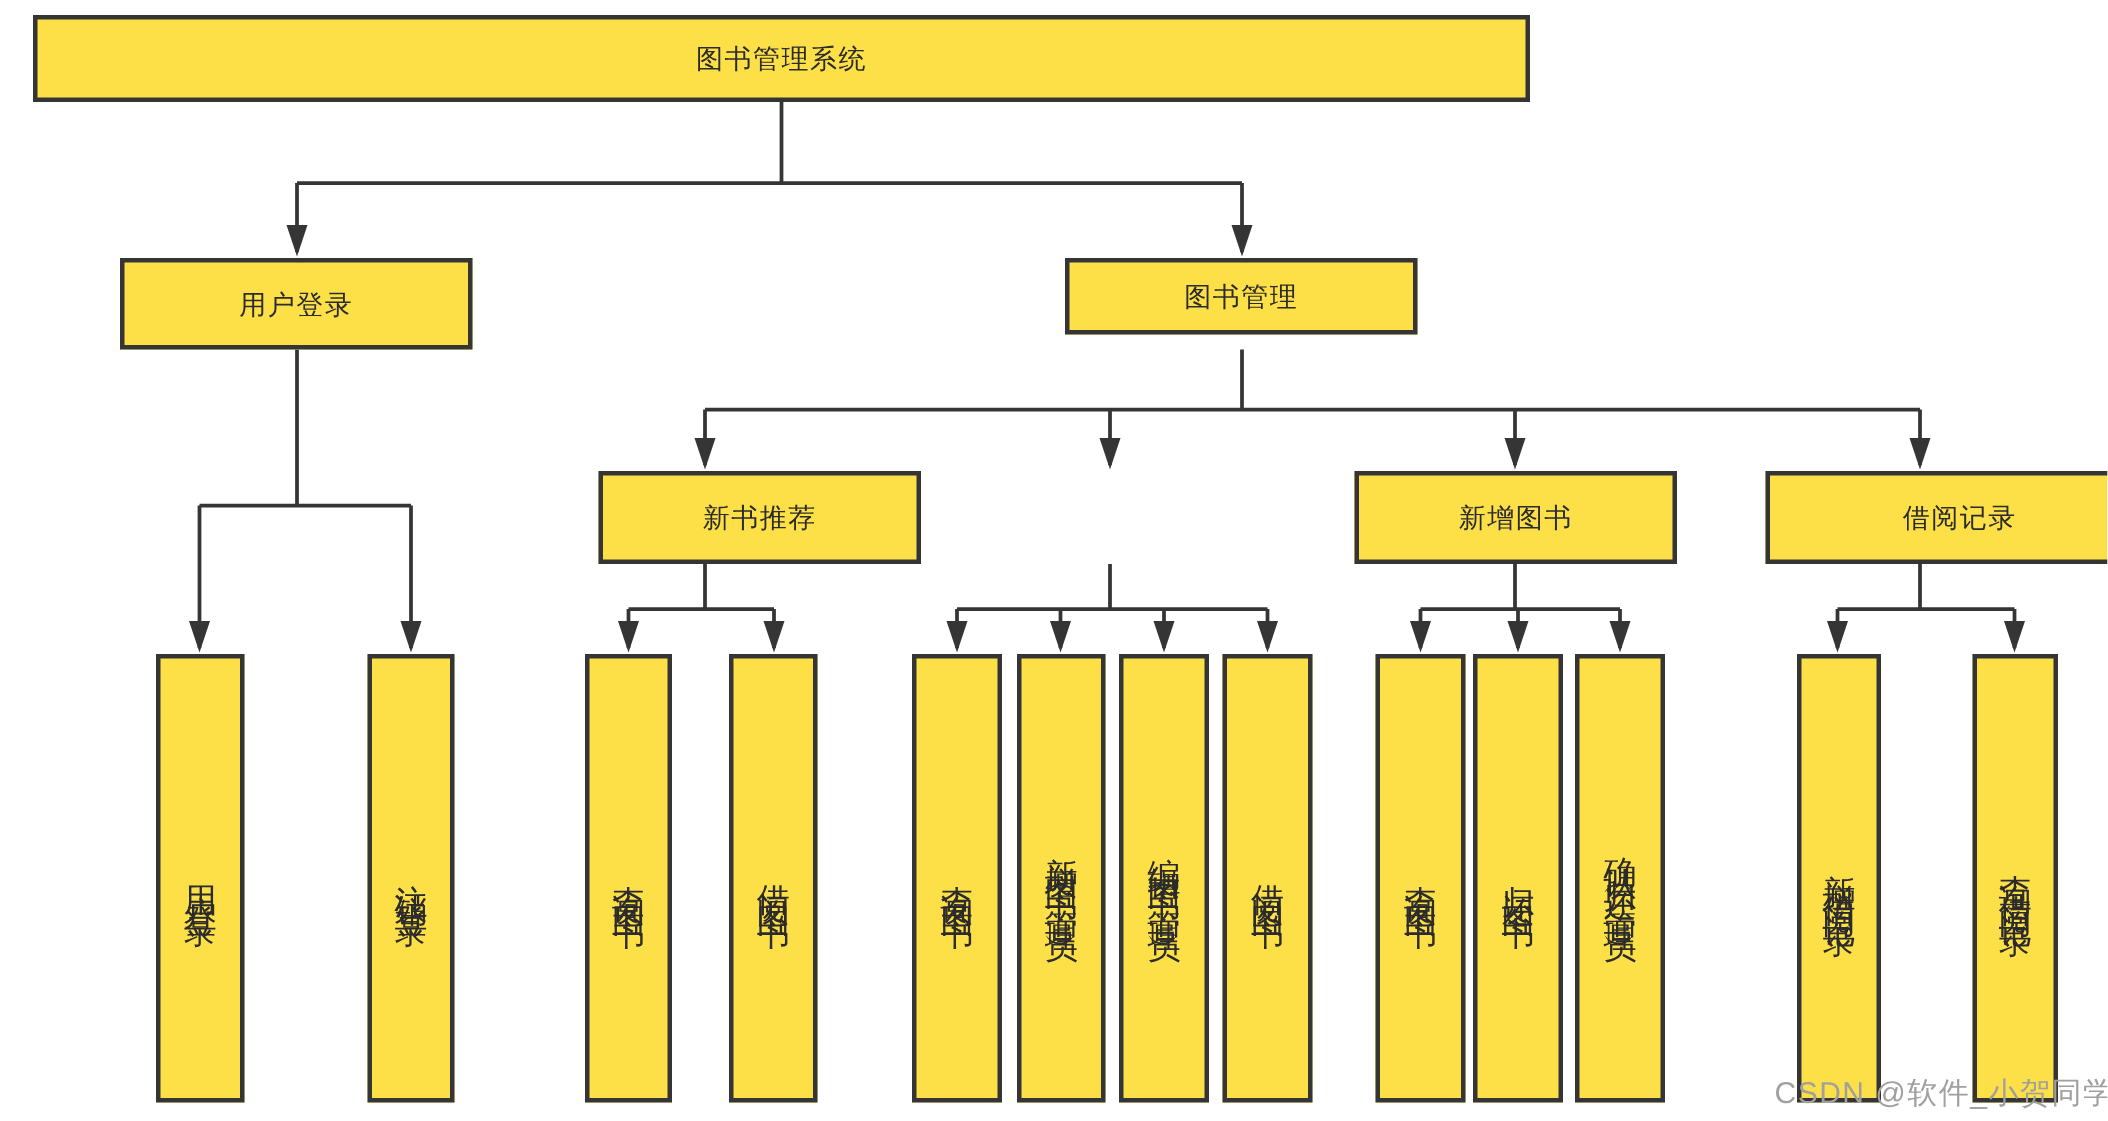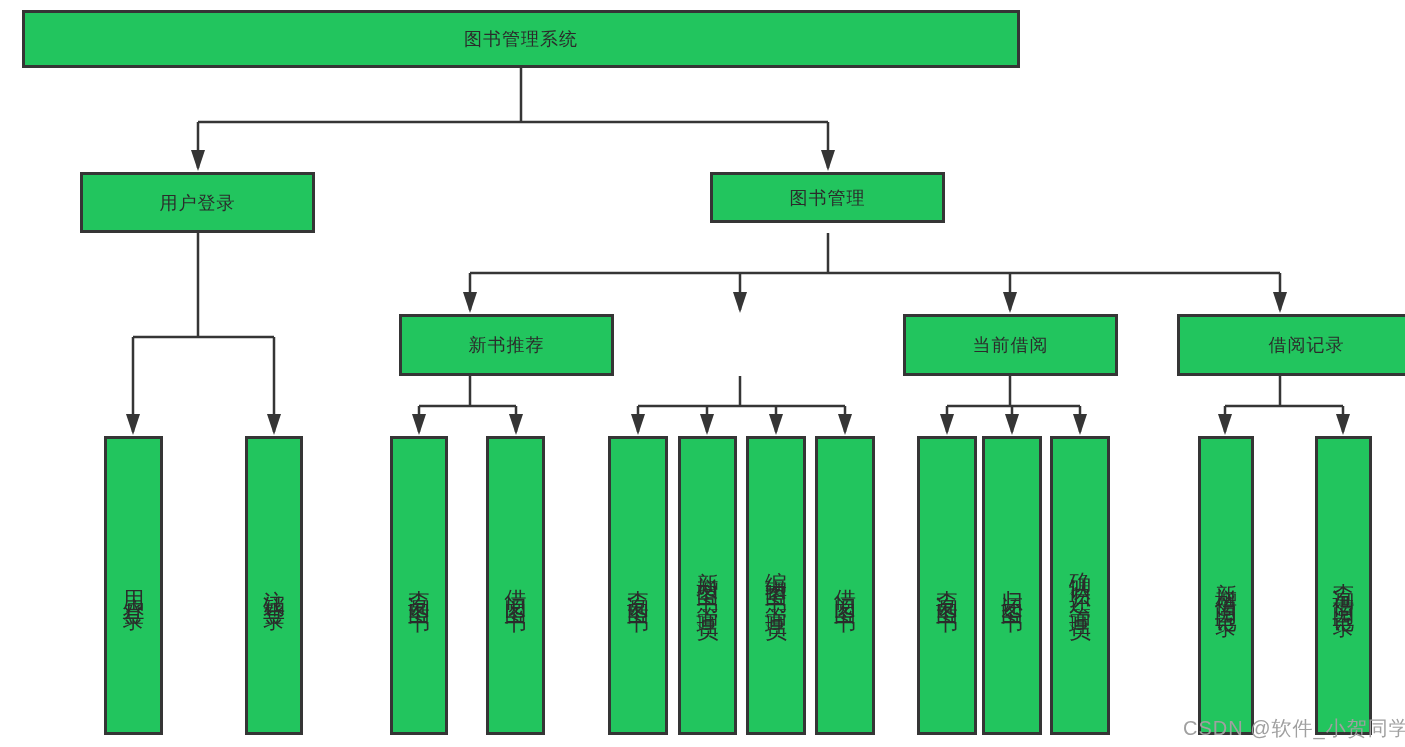"图书管理系统" .node { background: #22c55e -> #fde047 }
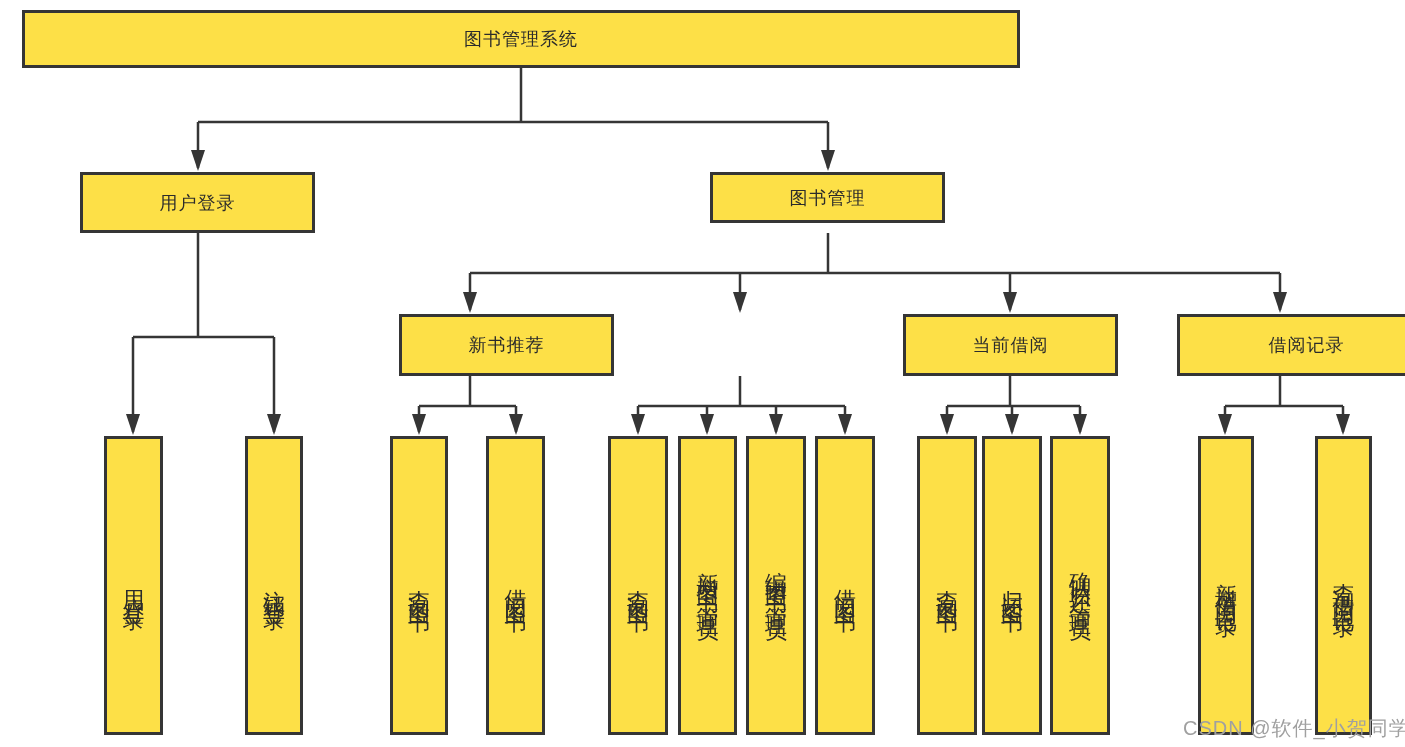"当前借阅" div.node { text: 当前借阅 -> 新增图书 }
